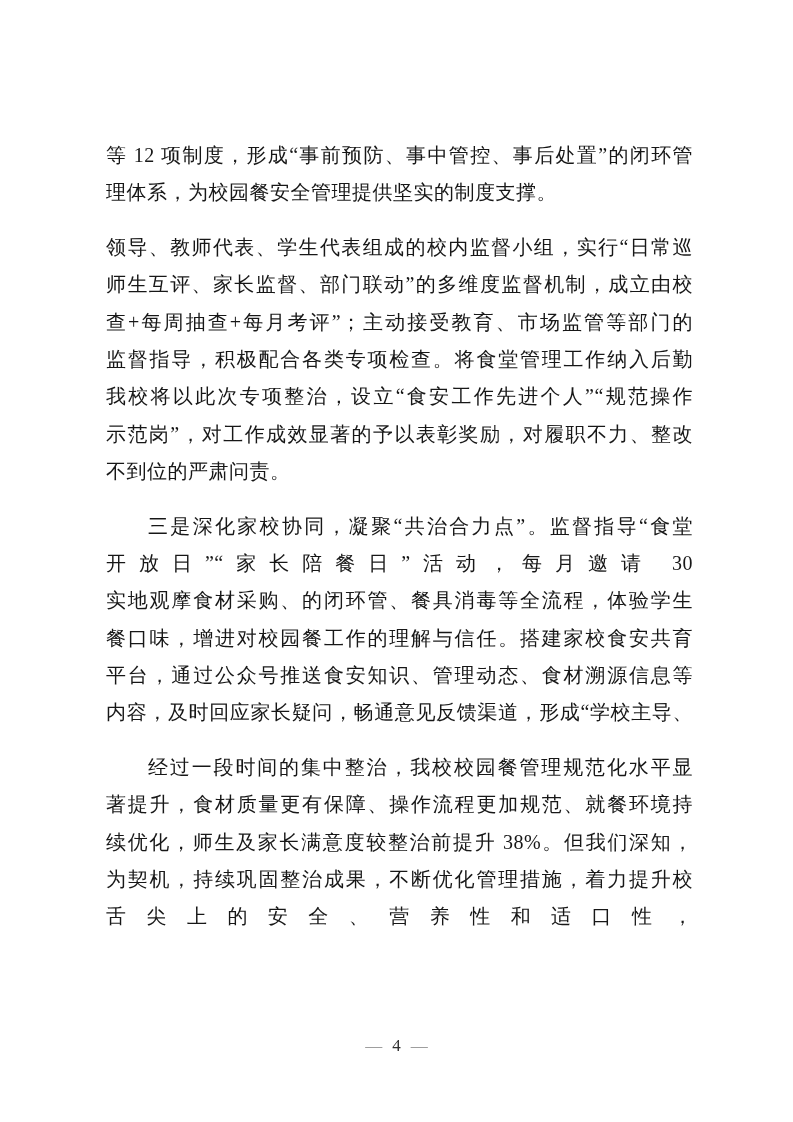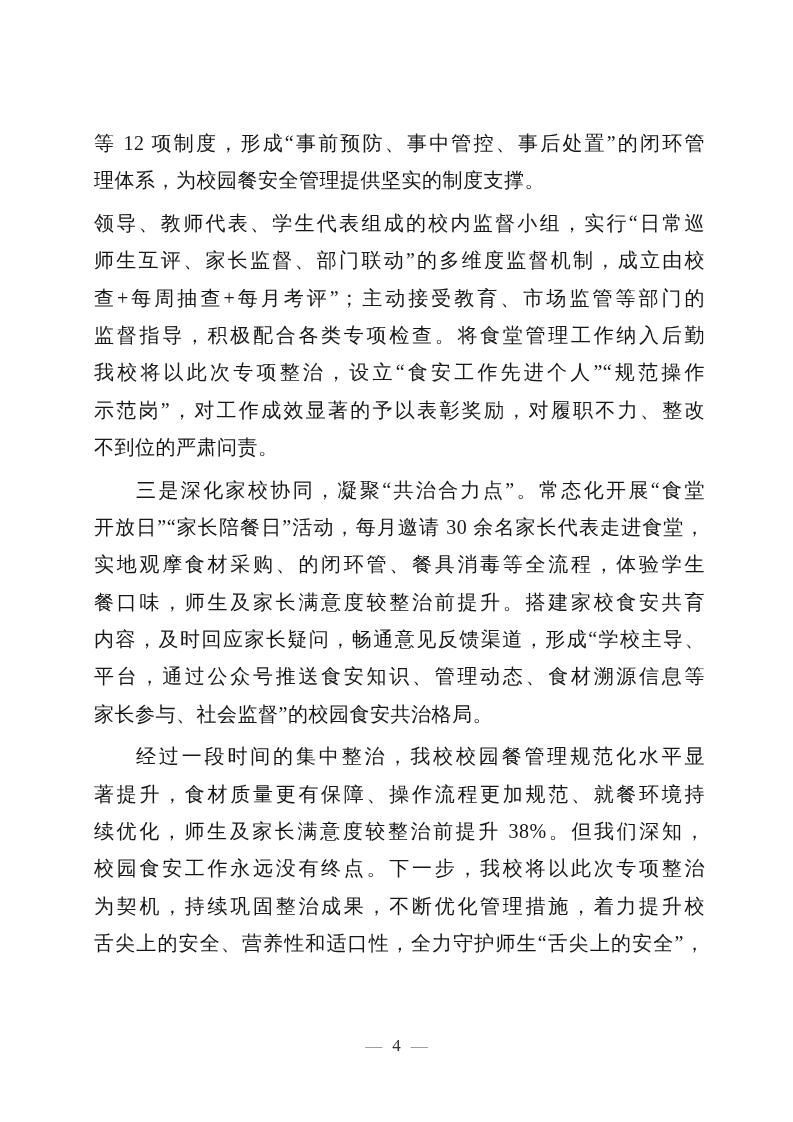"等 12 项制度，形成“事前预防、事中管控、事后处置”的闭环管" .para { margin: 5px -> 17px }
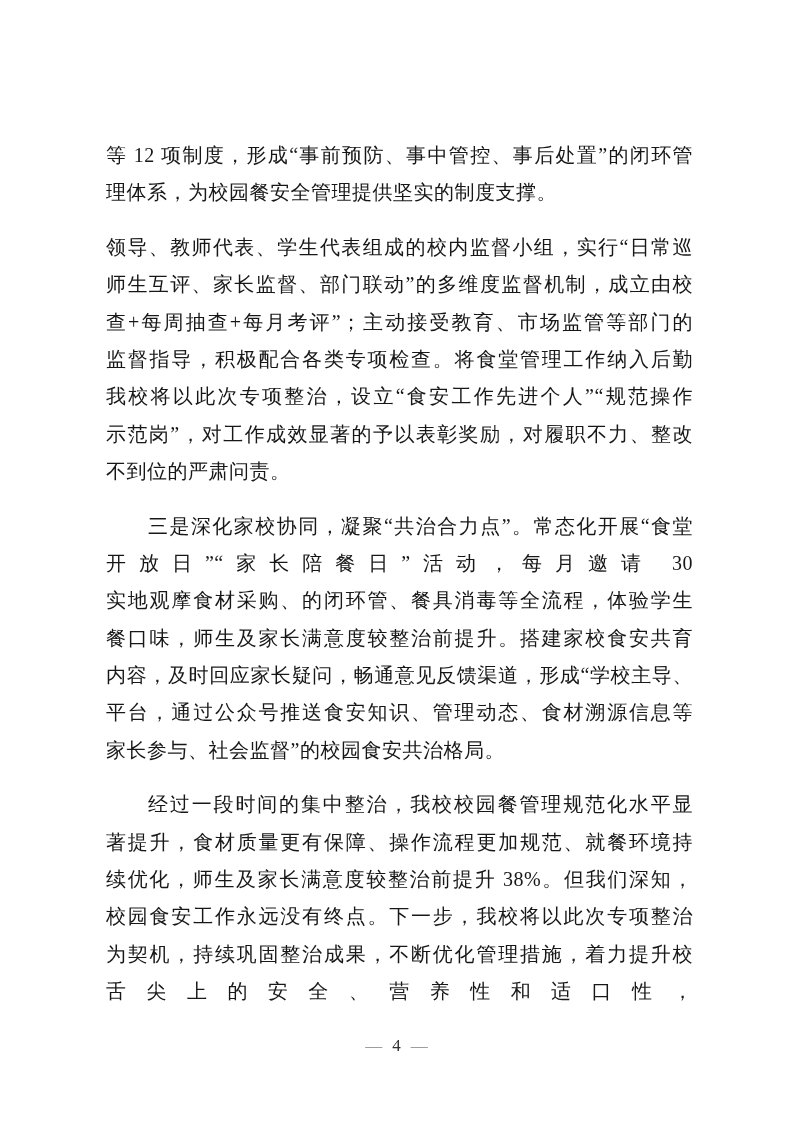"三是深化家校协同，凝聚“共治合力点”。常态化开展“食堂" div.line { text: 常态化开展 -> 监督指导 }
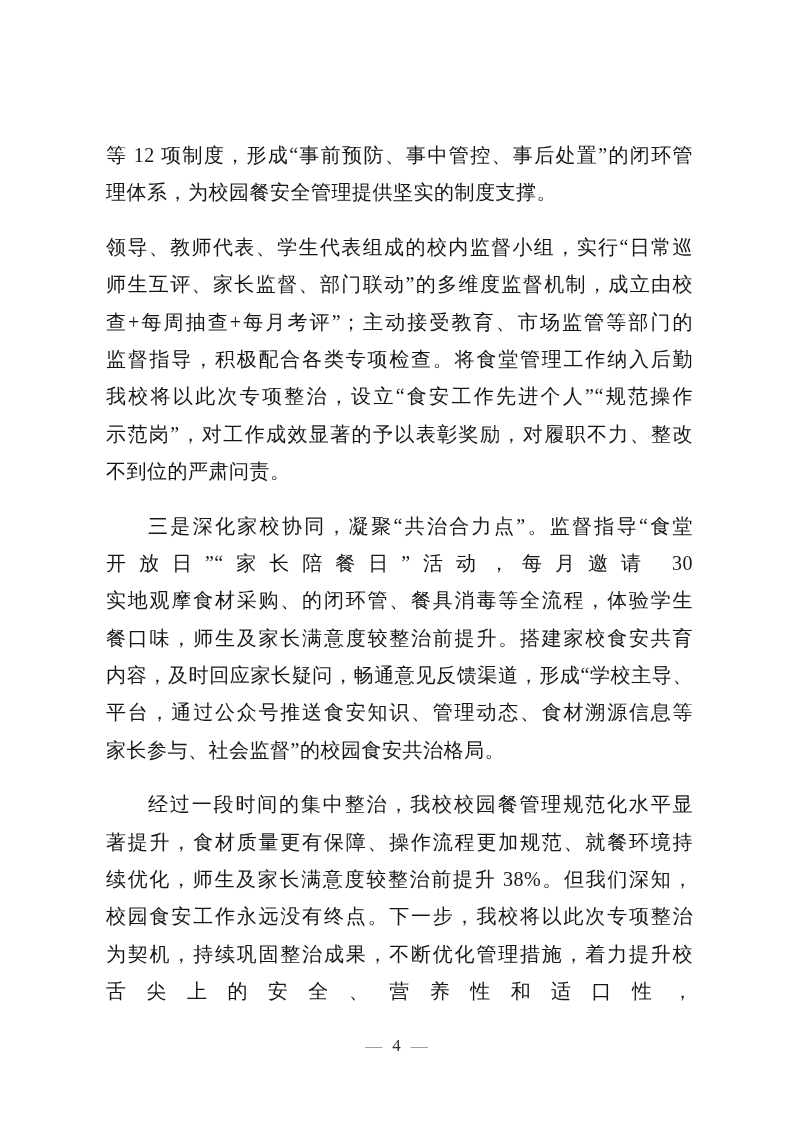"餐口味，师生及家长满意度较整治前提升。搭建家校食安共育" div.line { text: 师生及家长满意度较整治前提升 -> 增进对校园餐工作的理解与信任 }
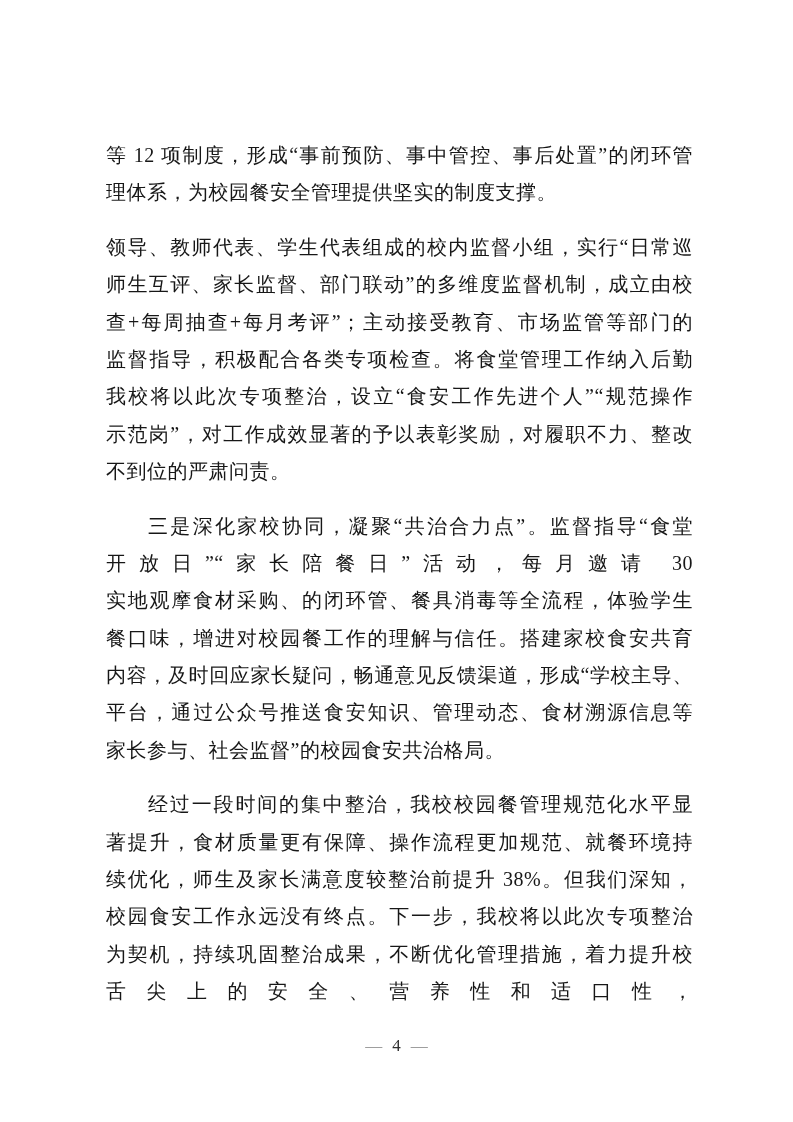"内容，及时回应家长疑问，畅通意见反馈渠道，形成“学校主导、" div.line { order: before "平台，通过公众号推送食安知识、管理动态、食材溯源信息等" -> after "平台，通过公众号推送食安知识、管理动态、食材溯源信息等" }
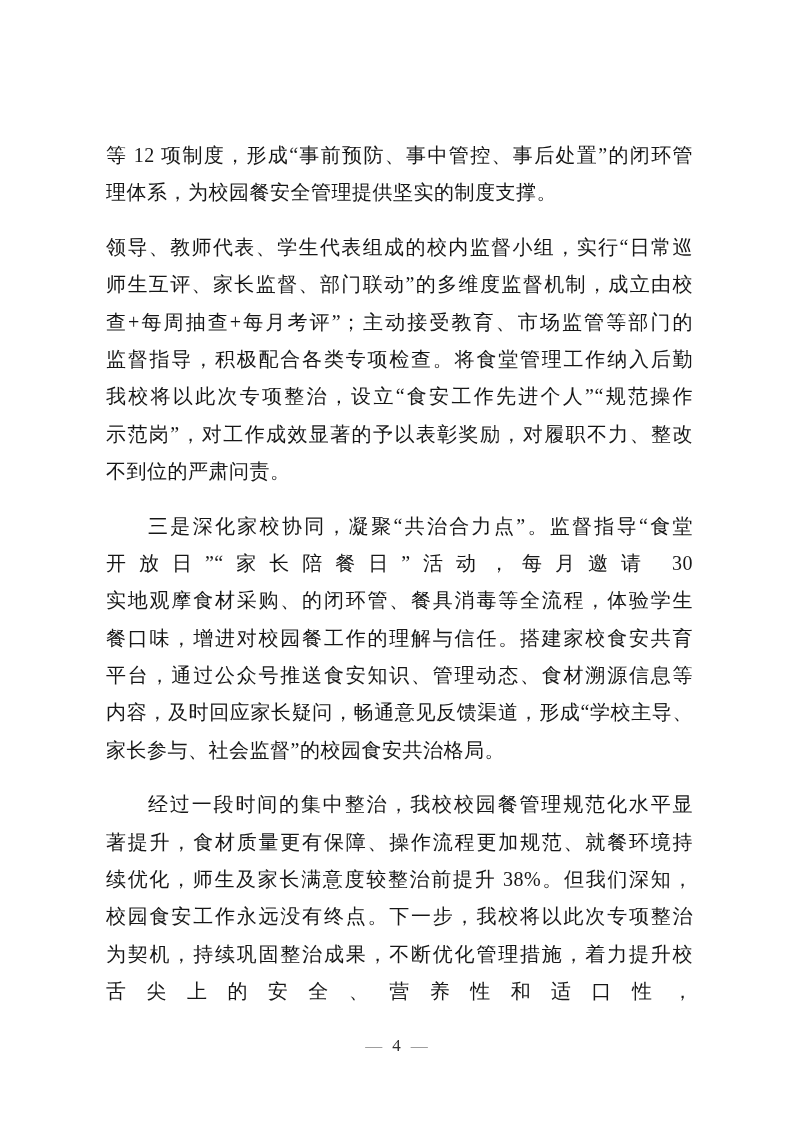"家长参与、社会监督”的校园食安共治格局。" div.line { html: <div>家长参与、社会监督”的校园食安共治格局。</div> -> none }
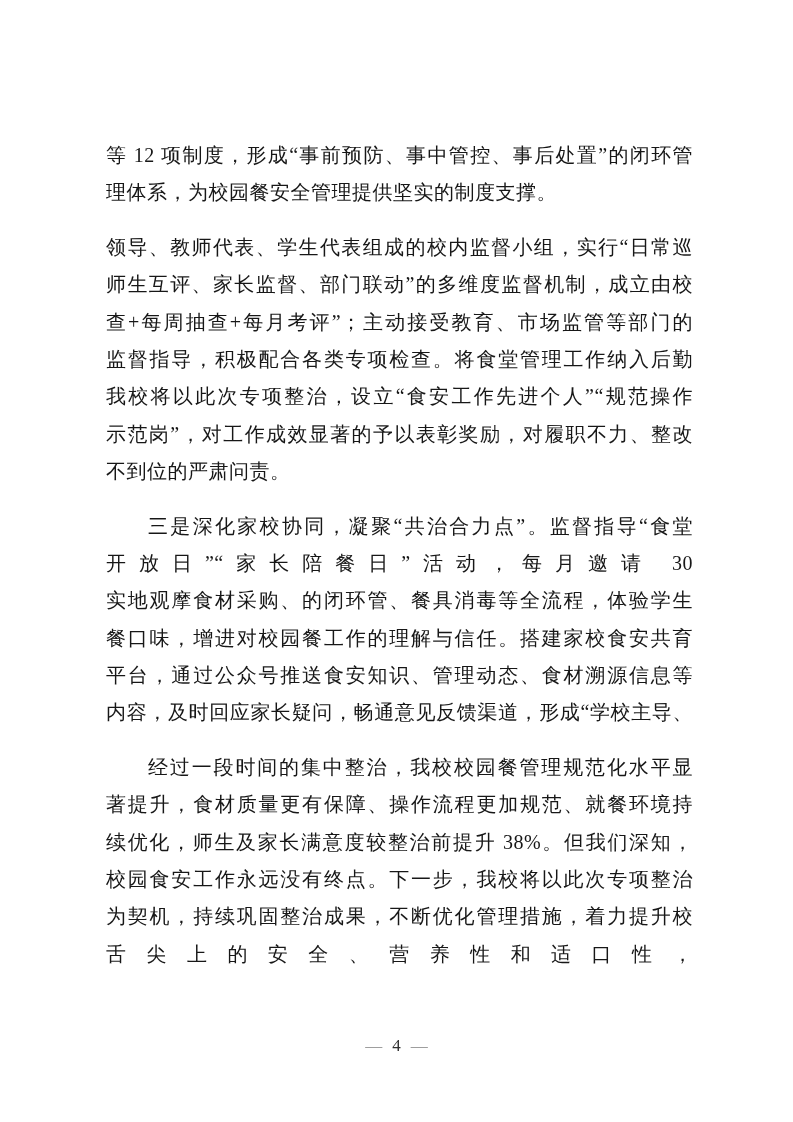"校园食安工作永远没有终点。下一步，我校将以此次专项整治" div.line { html: <div>校园食安工作永远没有终点。下一步，我校将以此次专项整治</div> -> none }
